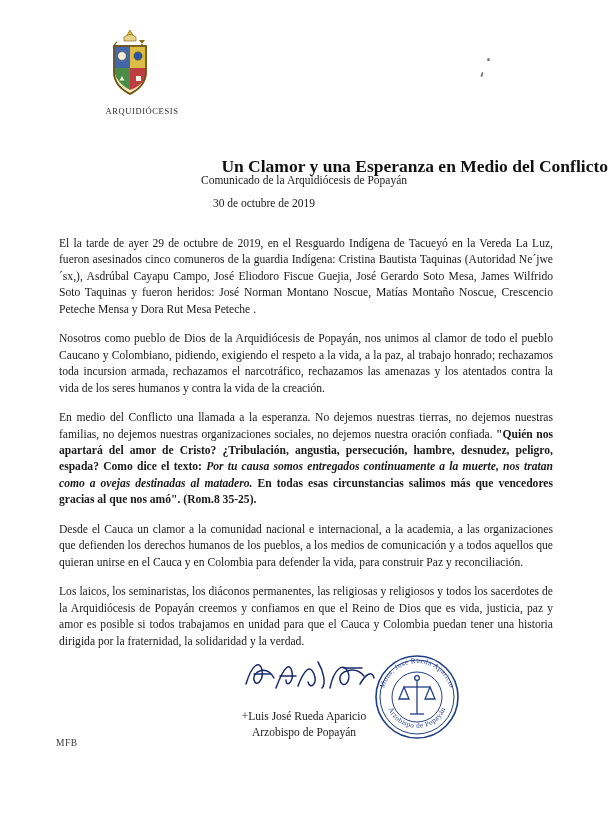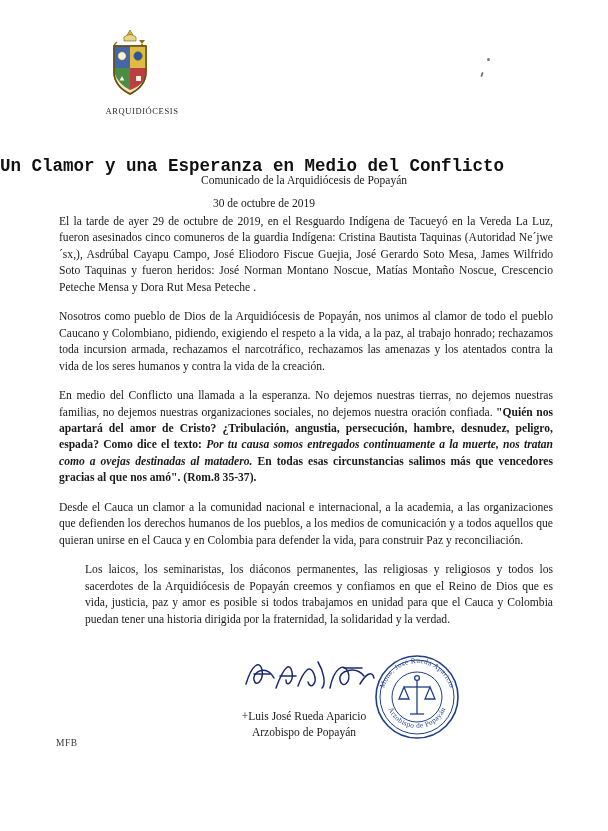"Un Clamor y una Esperanza" .doc-title { font-family: Liberation Mono, monospace -> Liberation Serif, serif; text-align: left -> right }
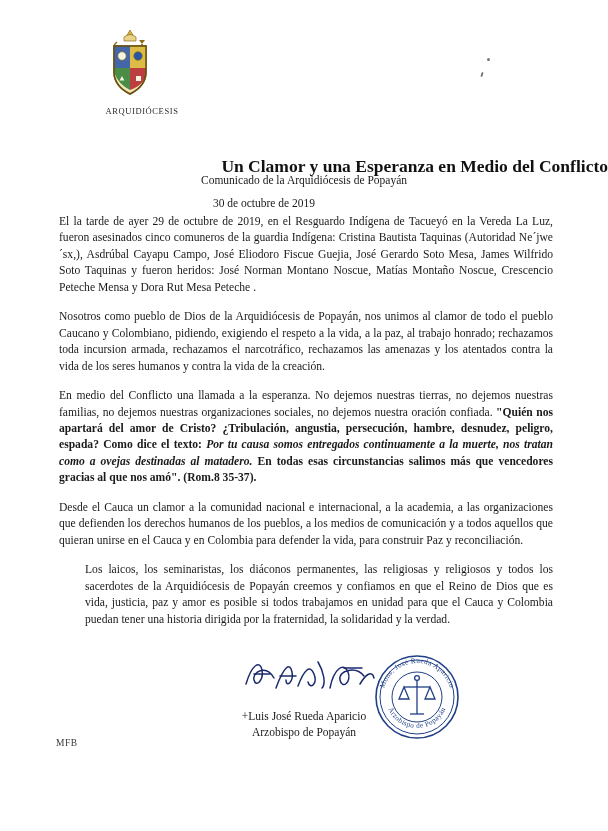"El la tarde de ayer" .body-text { top: 214px -> 236px }
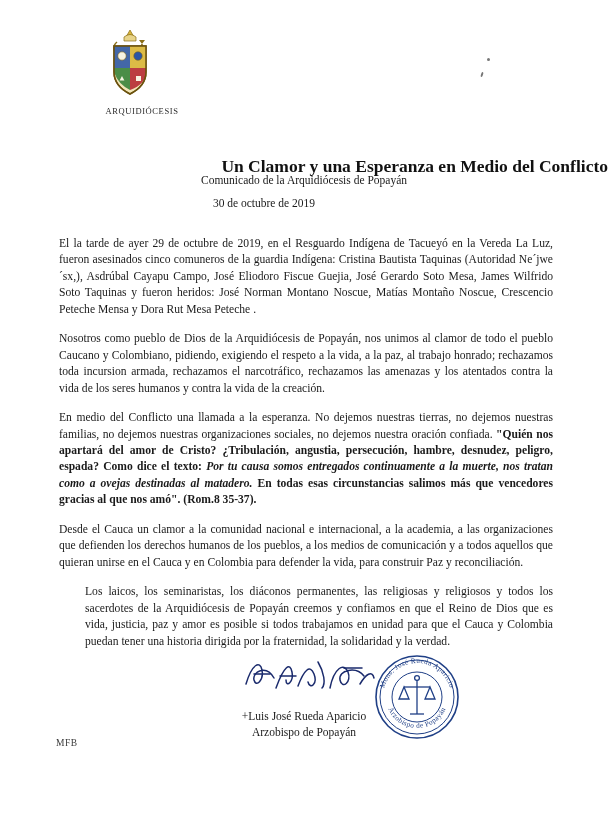"(Rom.8 35-37)." span.b { text: 35-37 -> 35-25 }
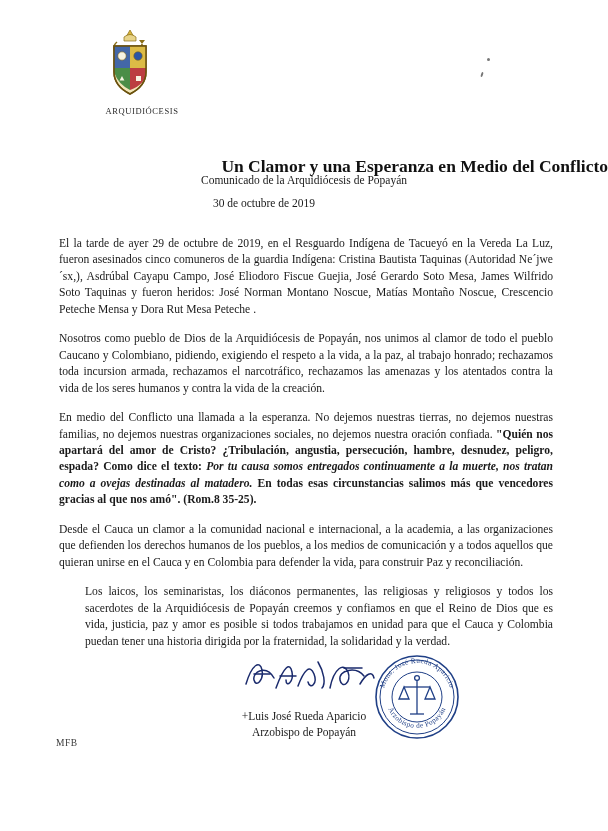"Los laicos, los seminaristas, los" .body-text p:last-child { margin-left: 26px -> none }
